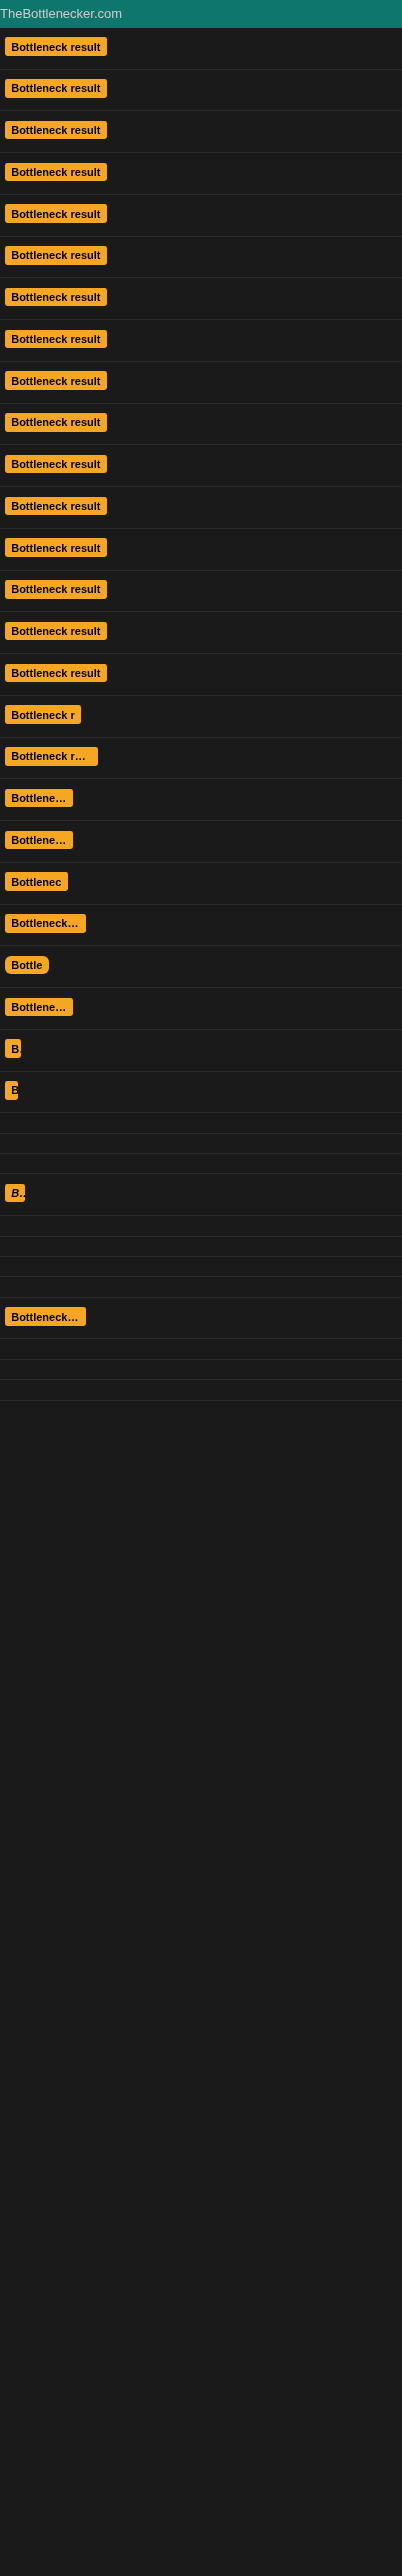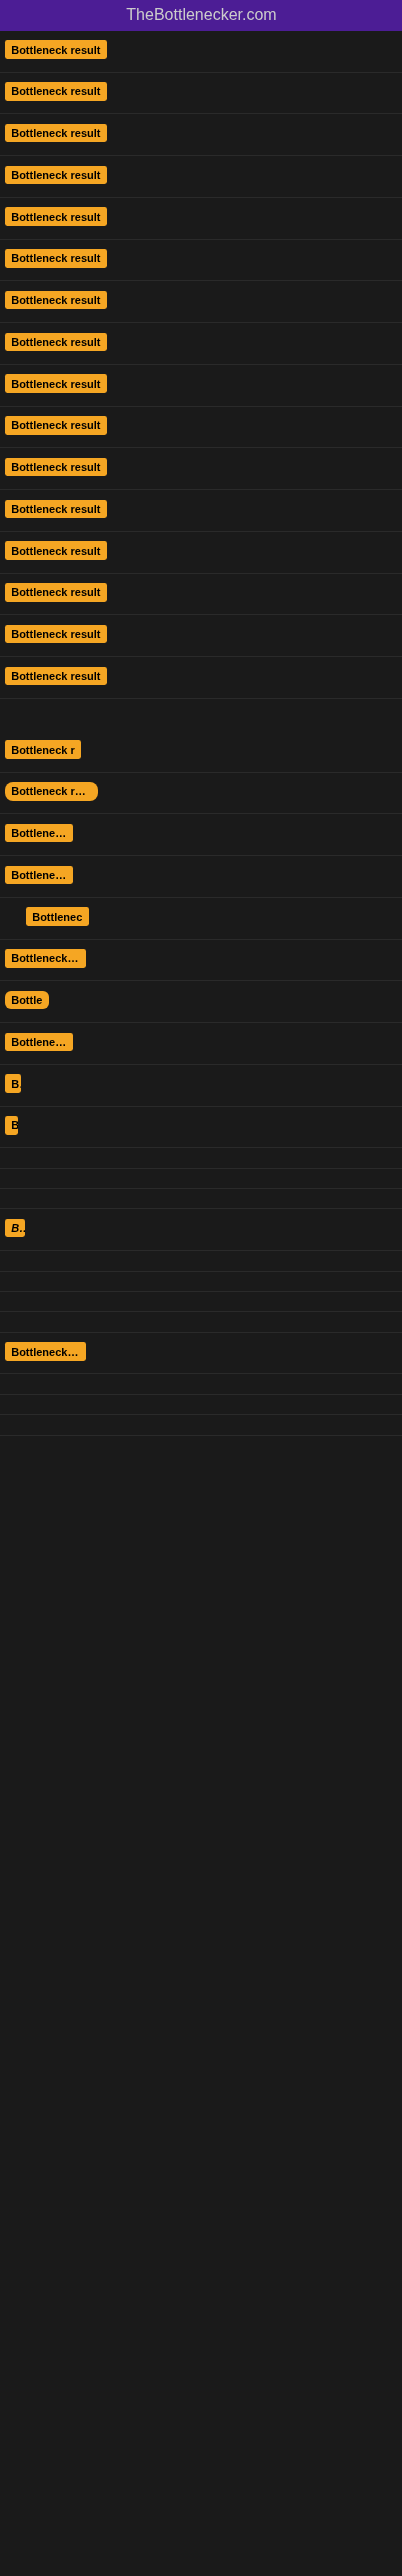"TheBottlenecker.com" .site-title { background-color: #4c1d95 -> #0f766e; font-size: 16px -> 13px; text-align: center -> left }
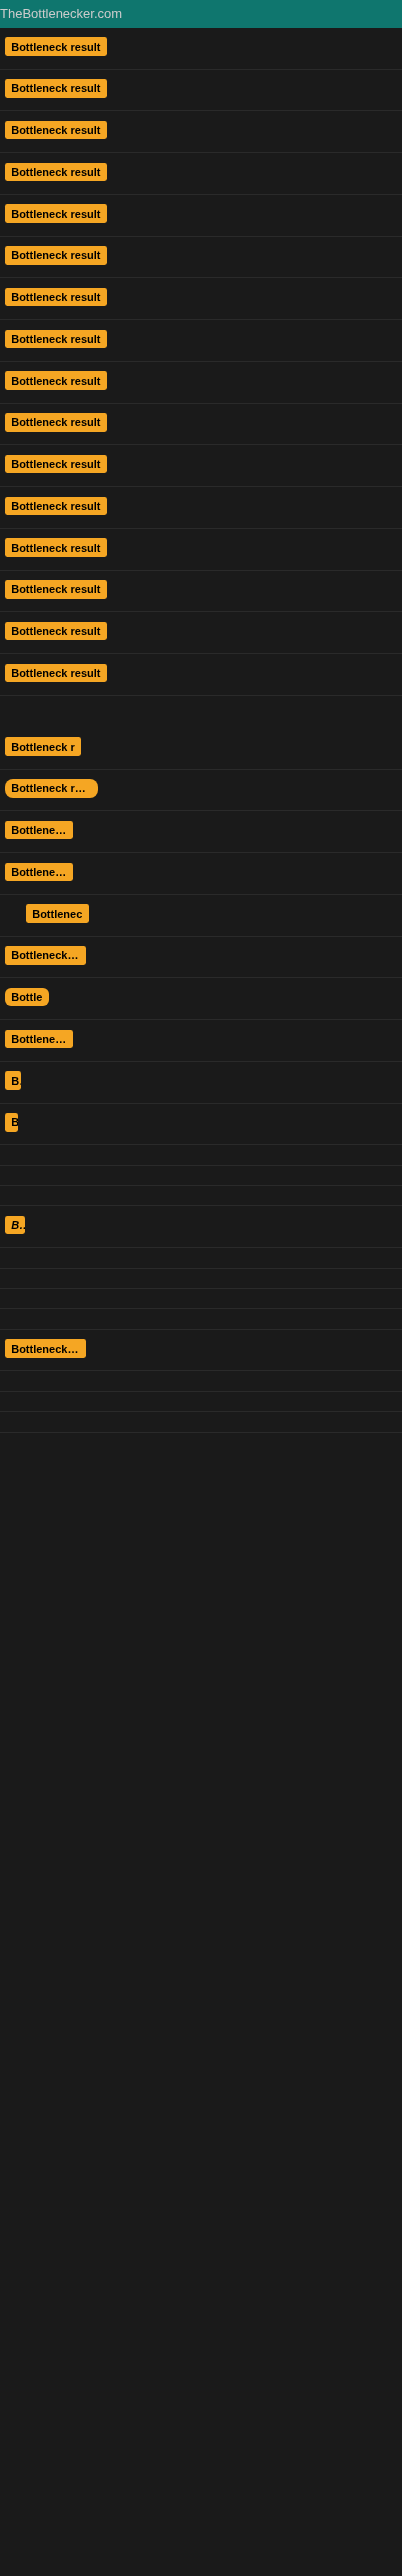"Bottleneck r" span.bottleneck-badge { margin-top: 32px -> none }
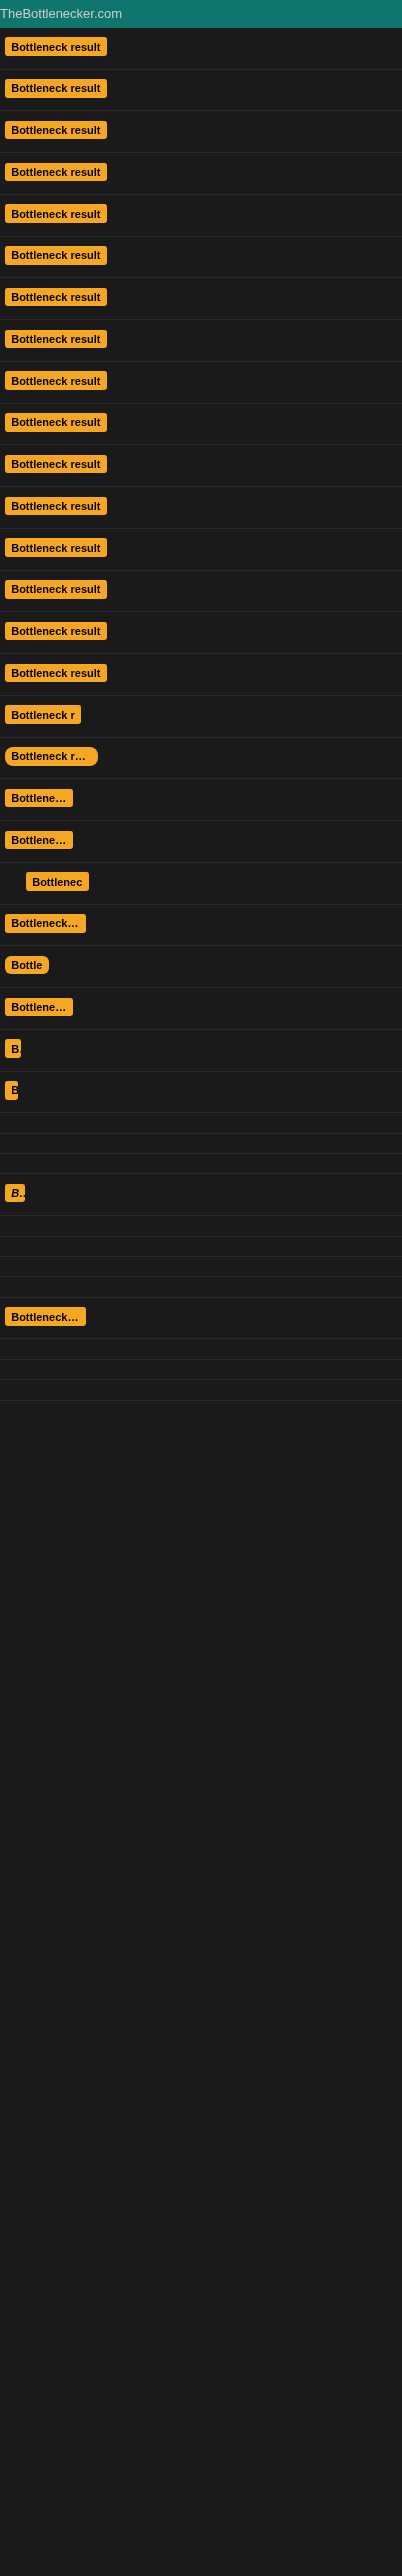"Bottleneck resu" span.bottleneck-badge { border-radius: 8px -> none }
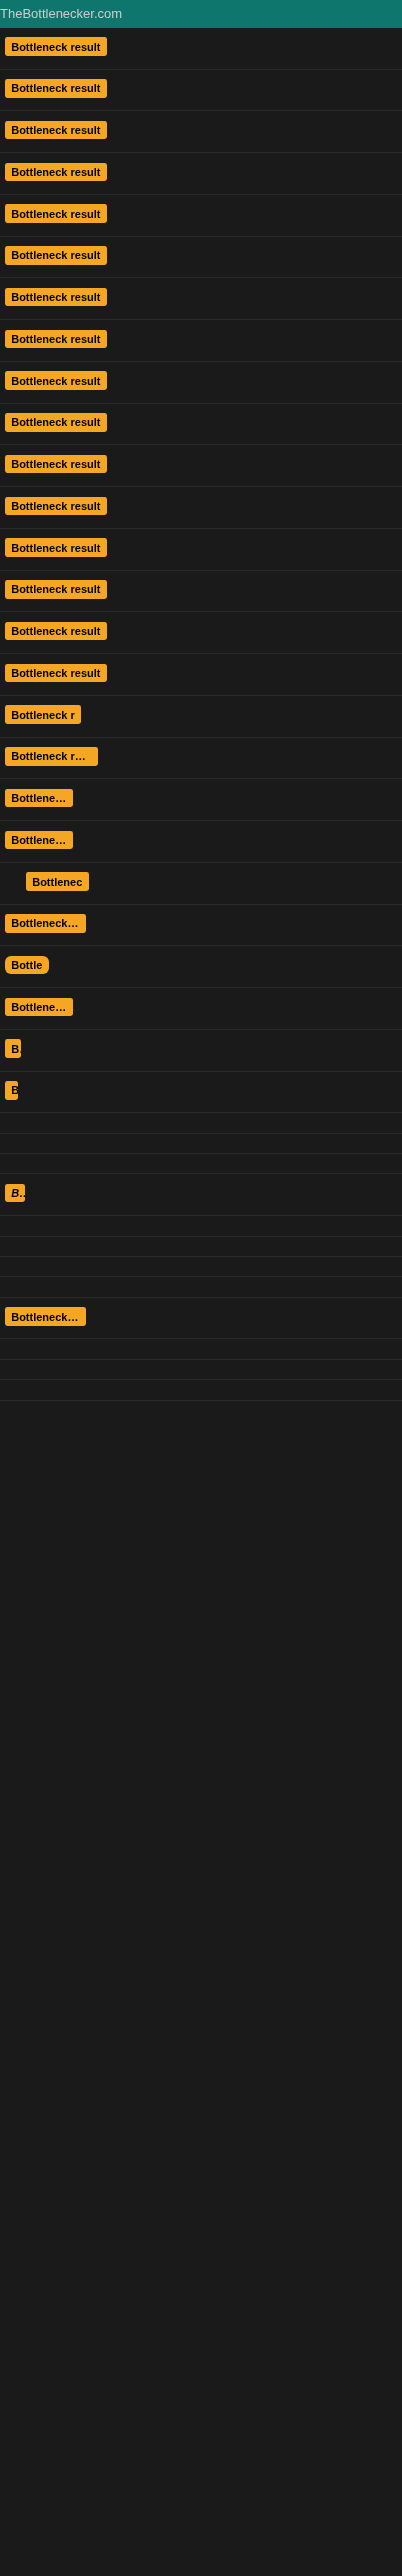"Bottlenec" span.bottleneck-badge { margin-left: 21px -> none }
